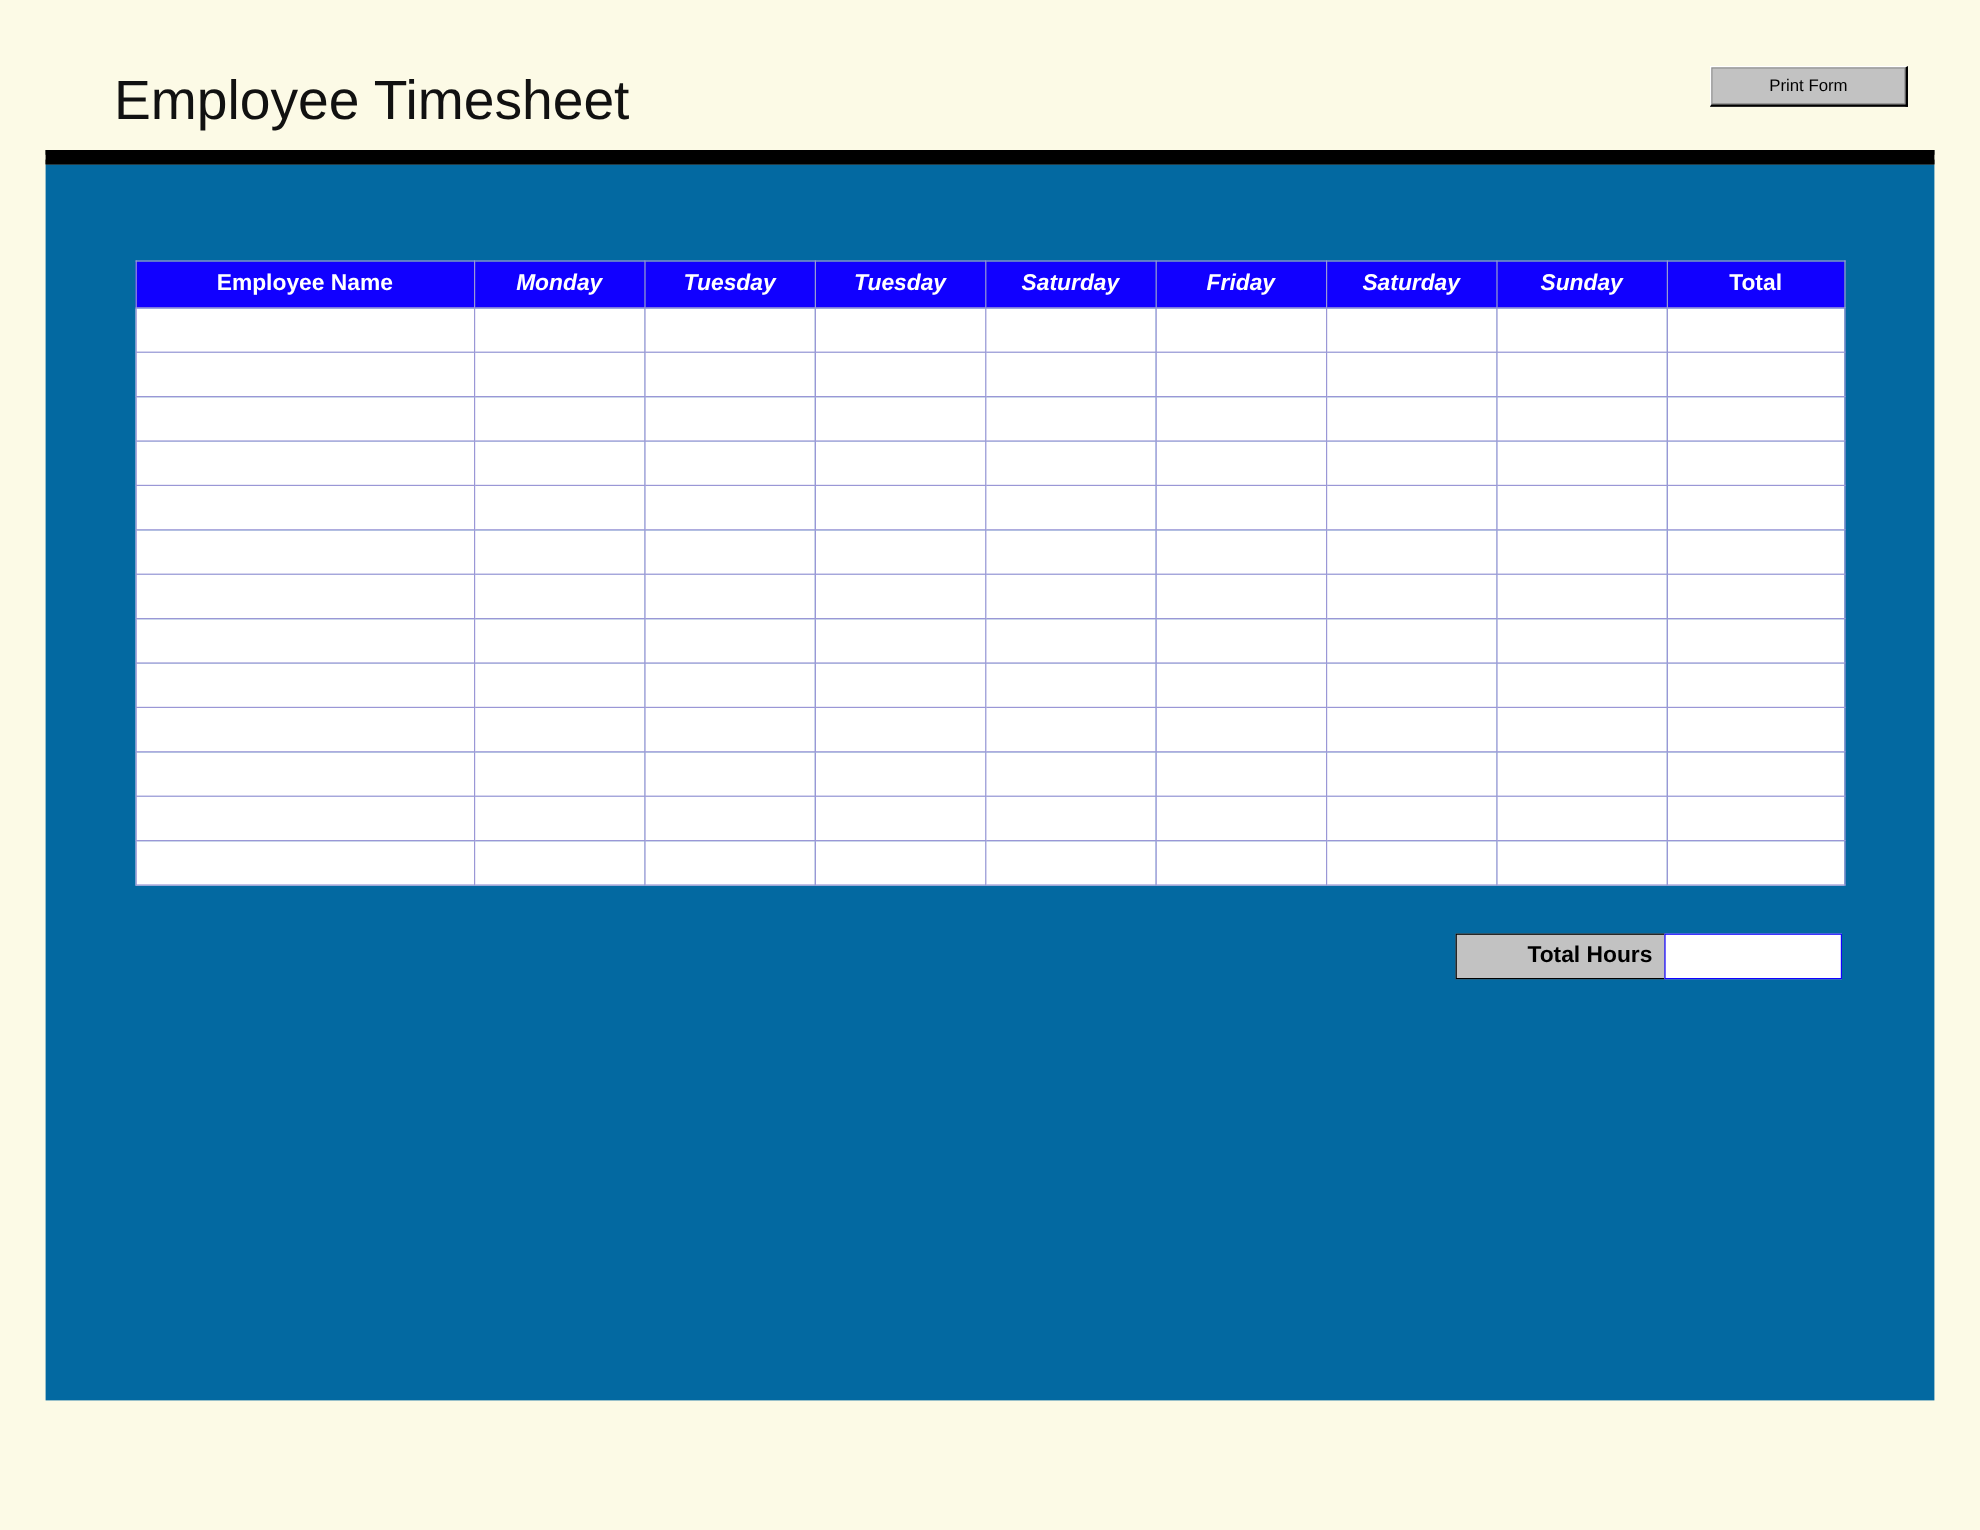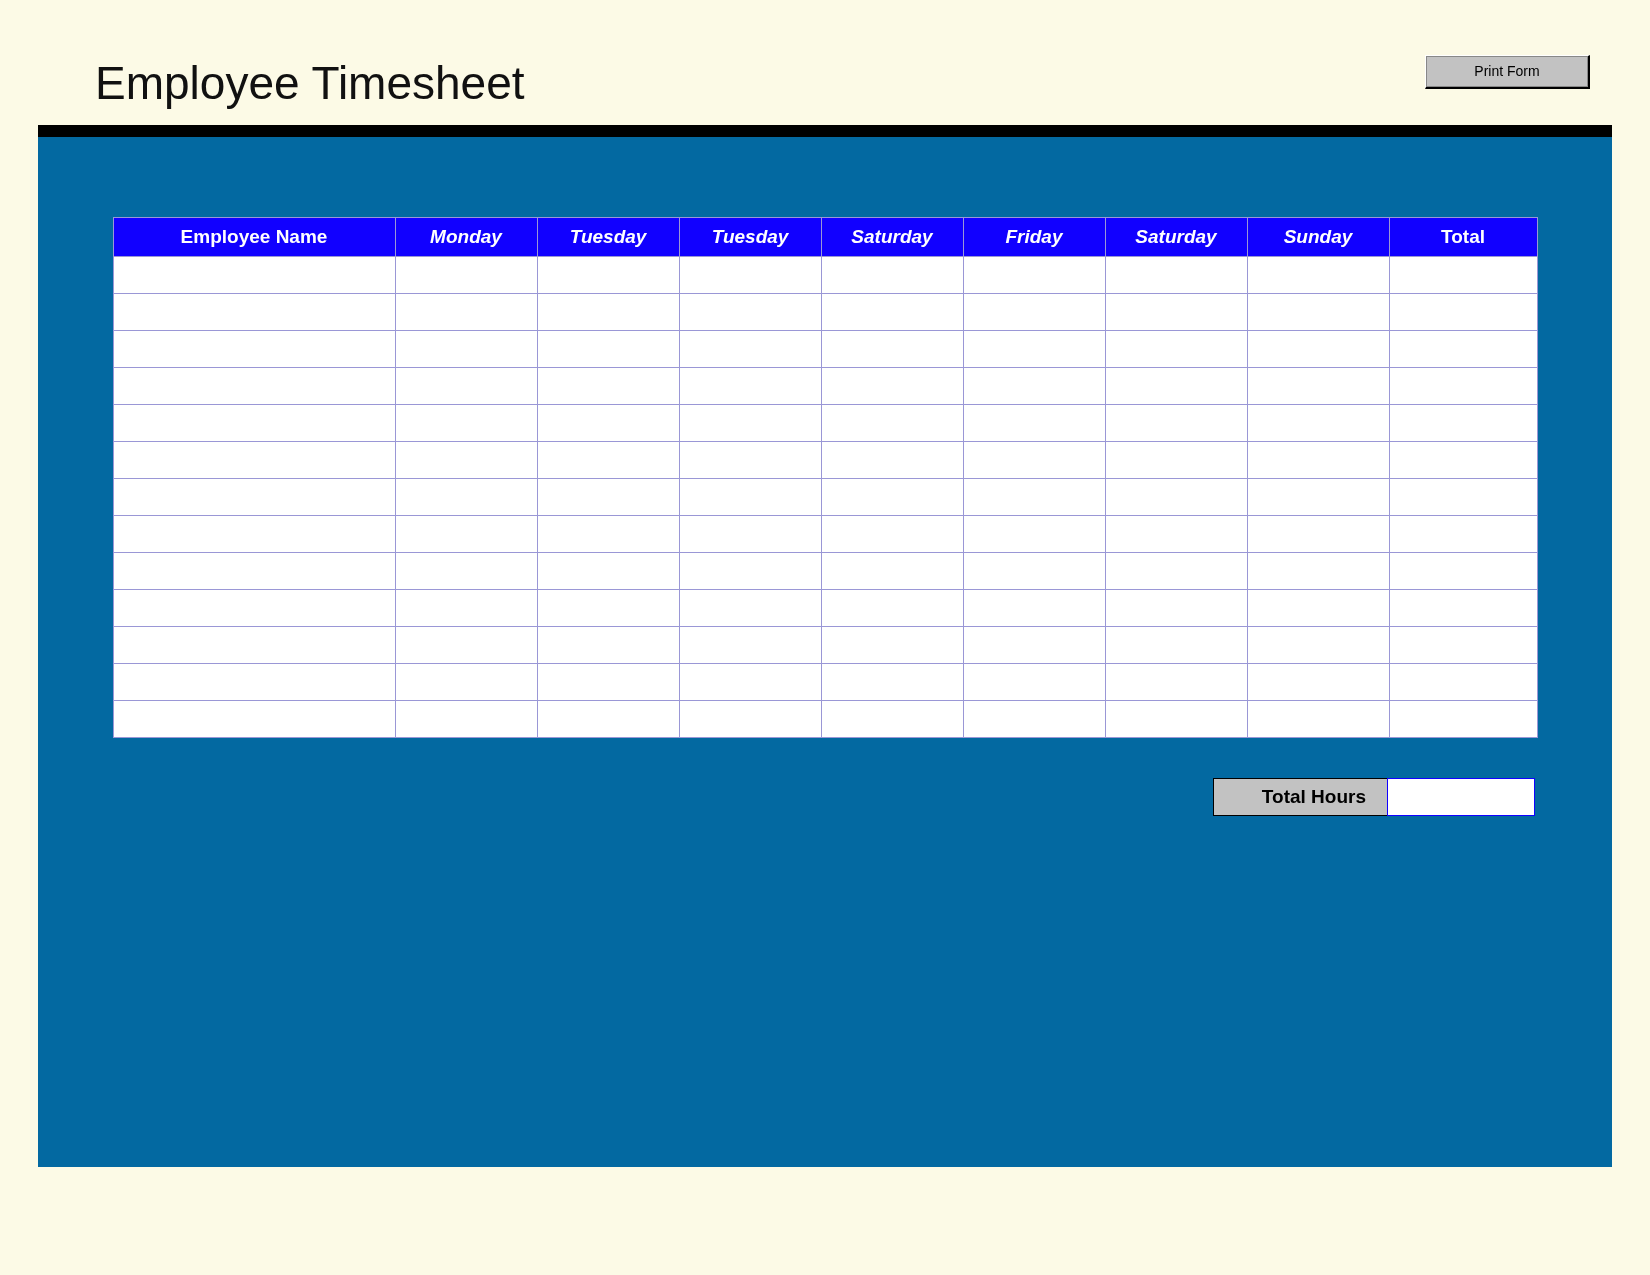"Total Hours" .th-label { padding-right: 21px -> 10px }
